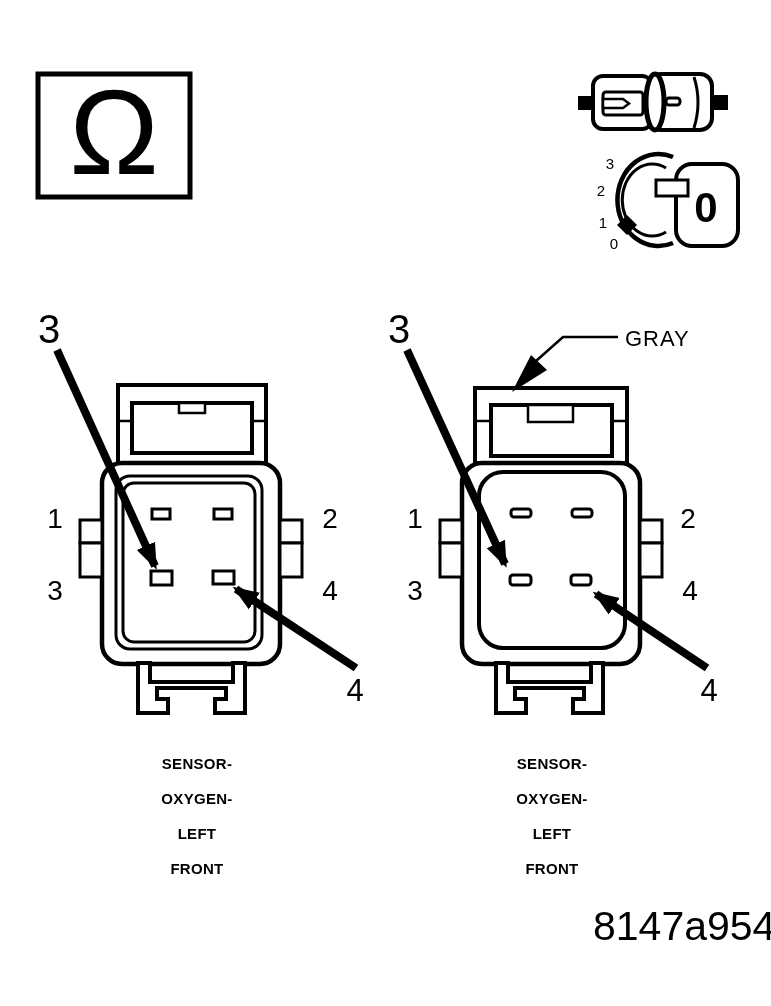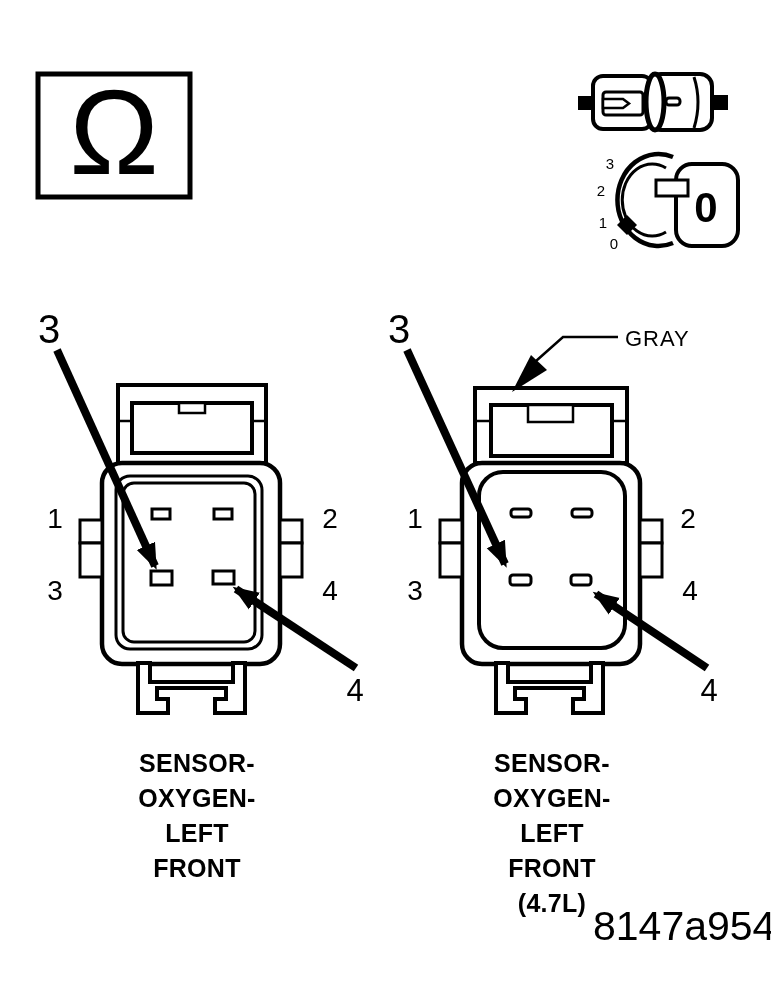"SENSOR-" .caption { font-size: 25px -> 15px }
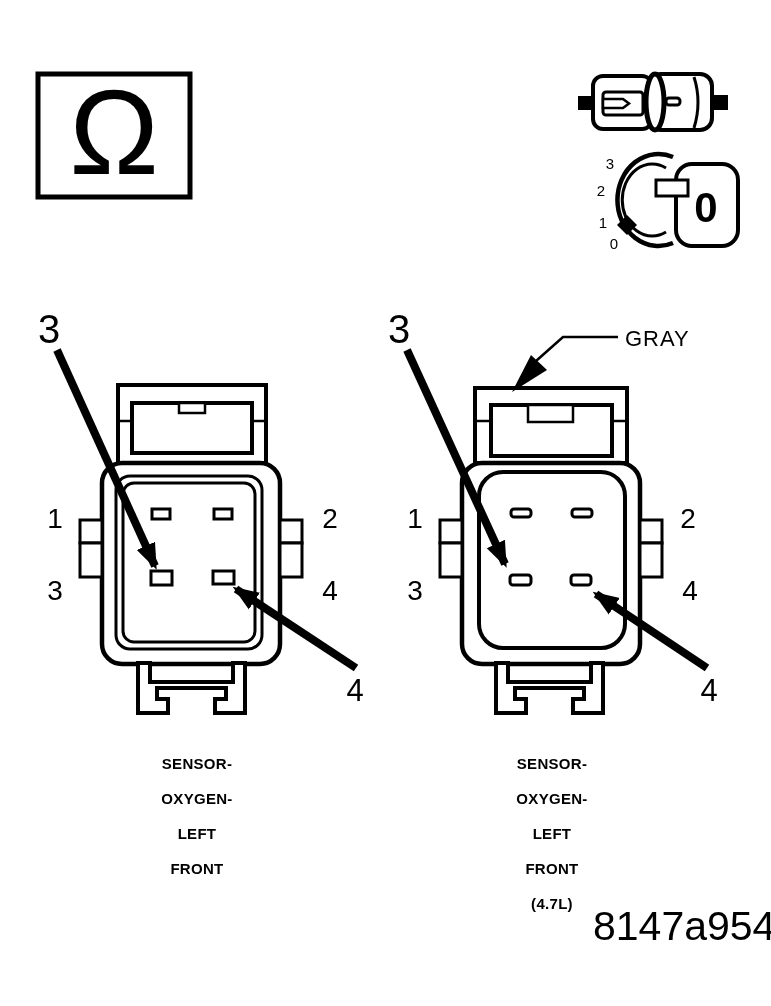"(4.7L)" div { html: <div>(4.7L)</div> -> none }
